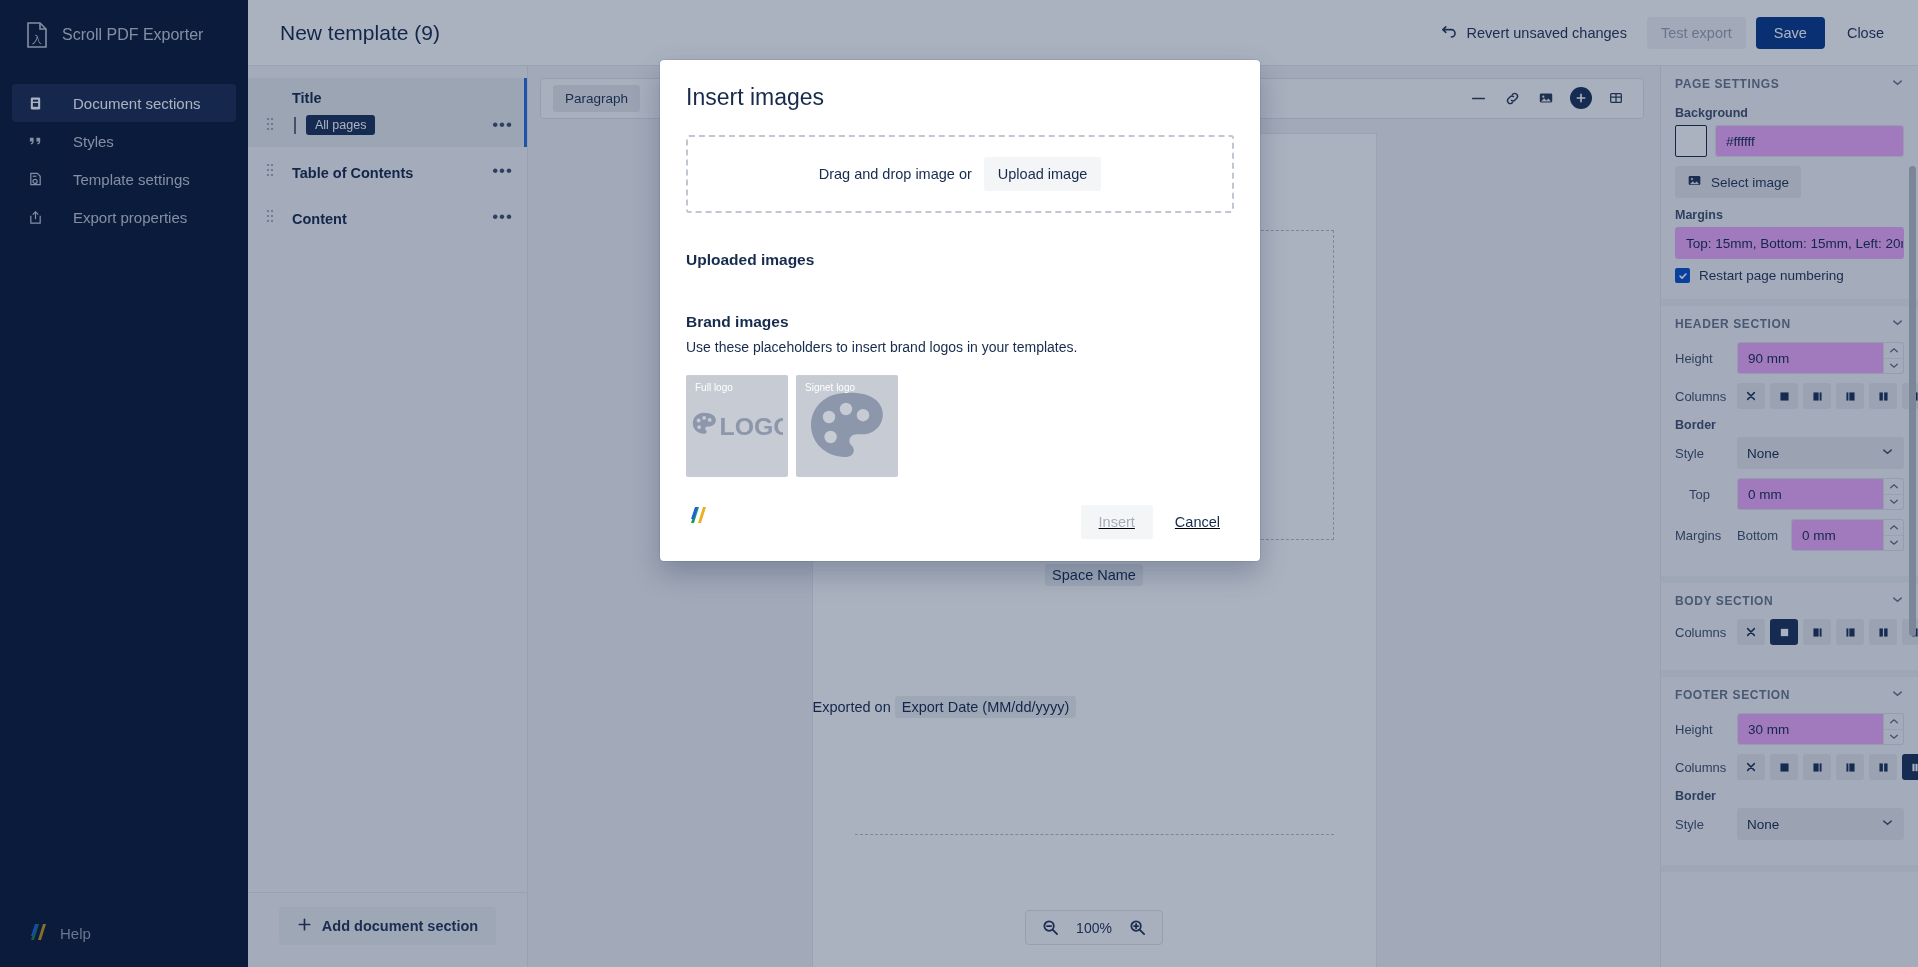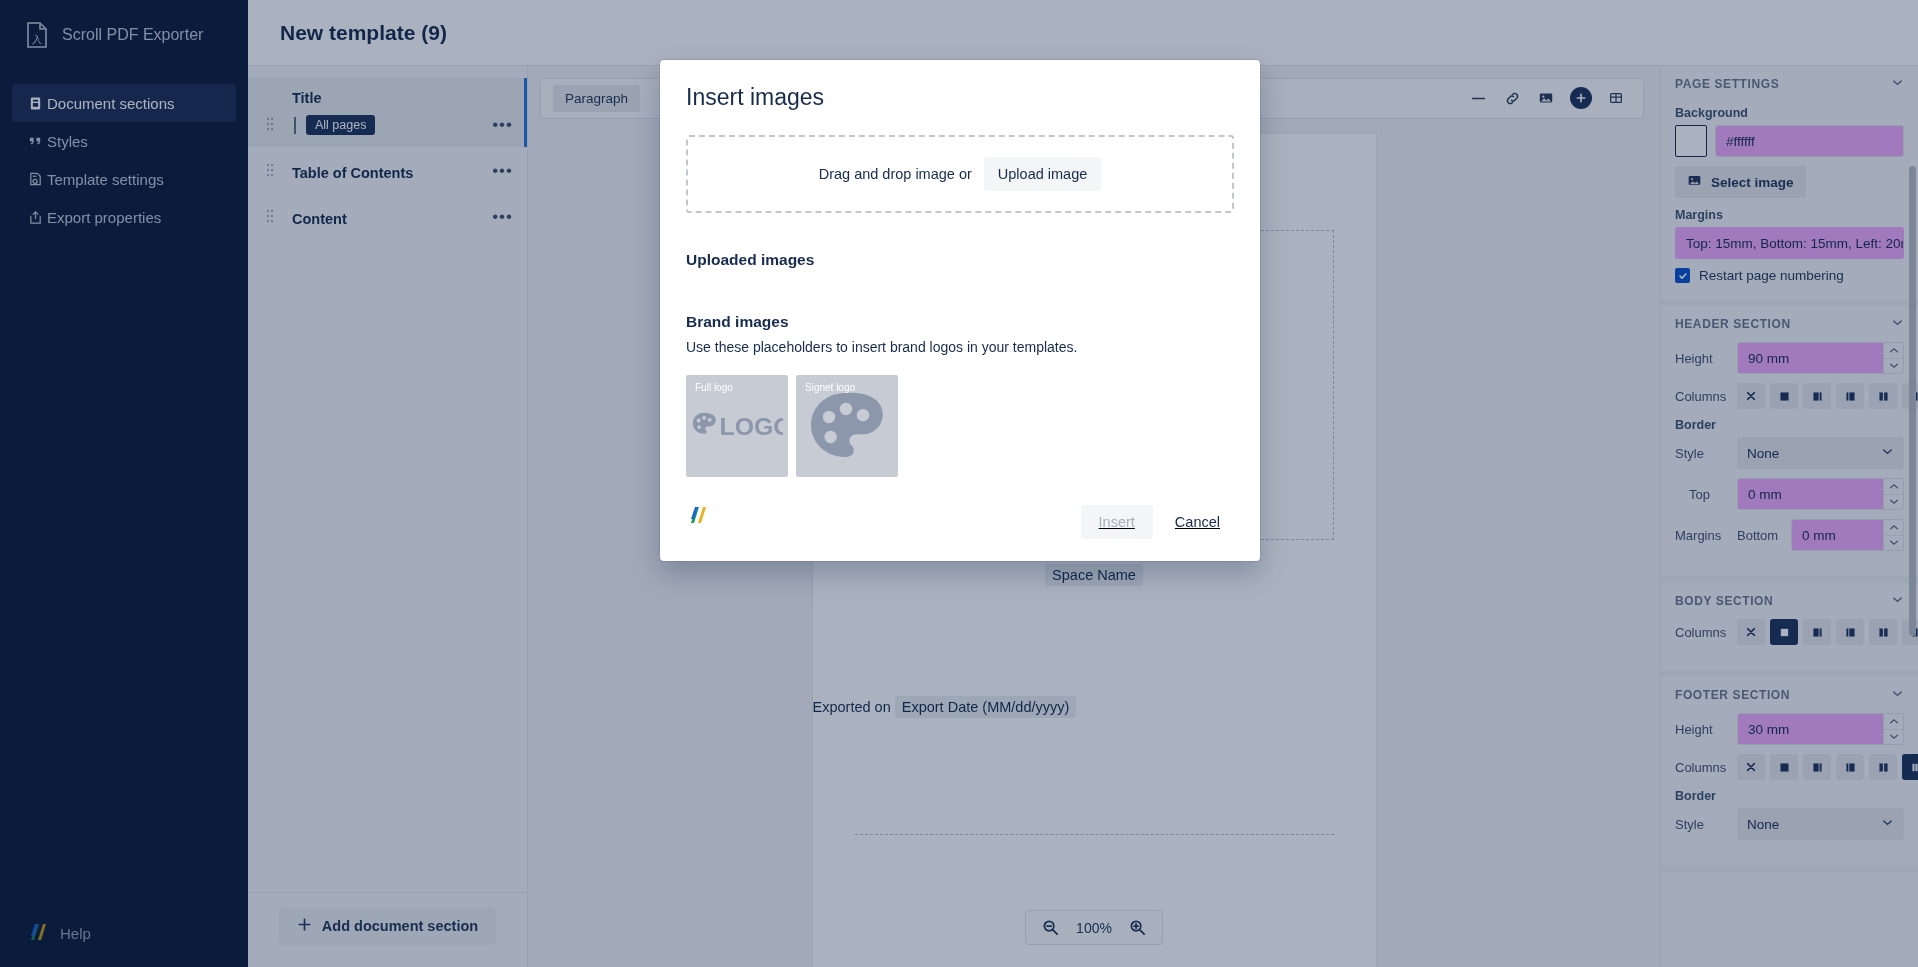"New template (9)" .topbar-title { font-weight: bold -> normal }
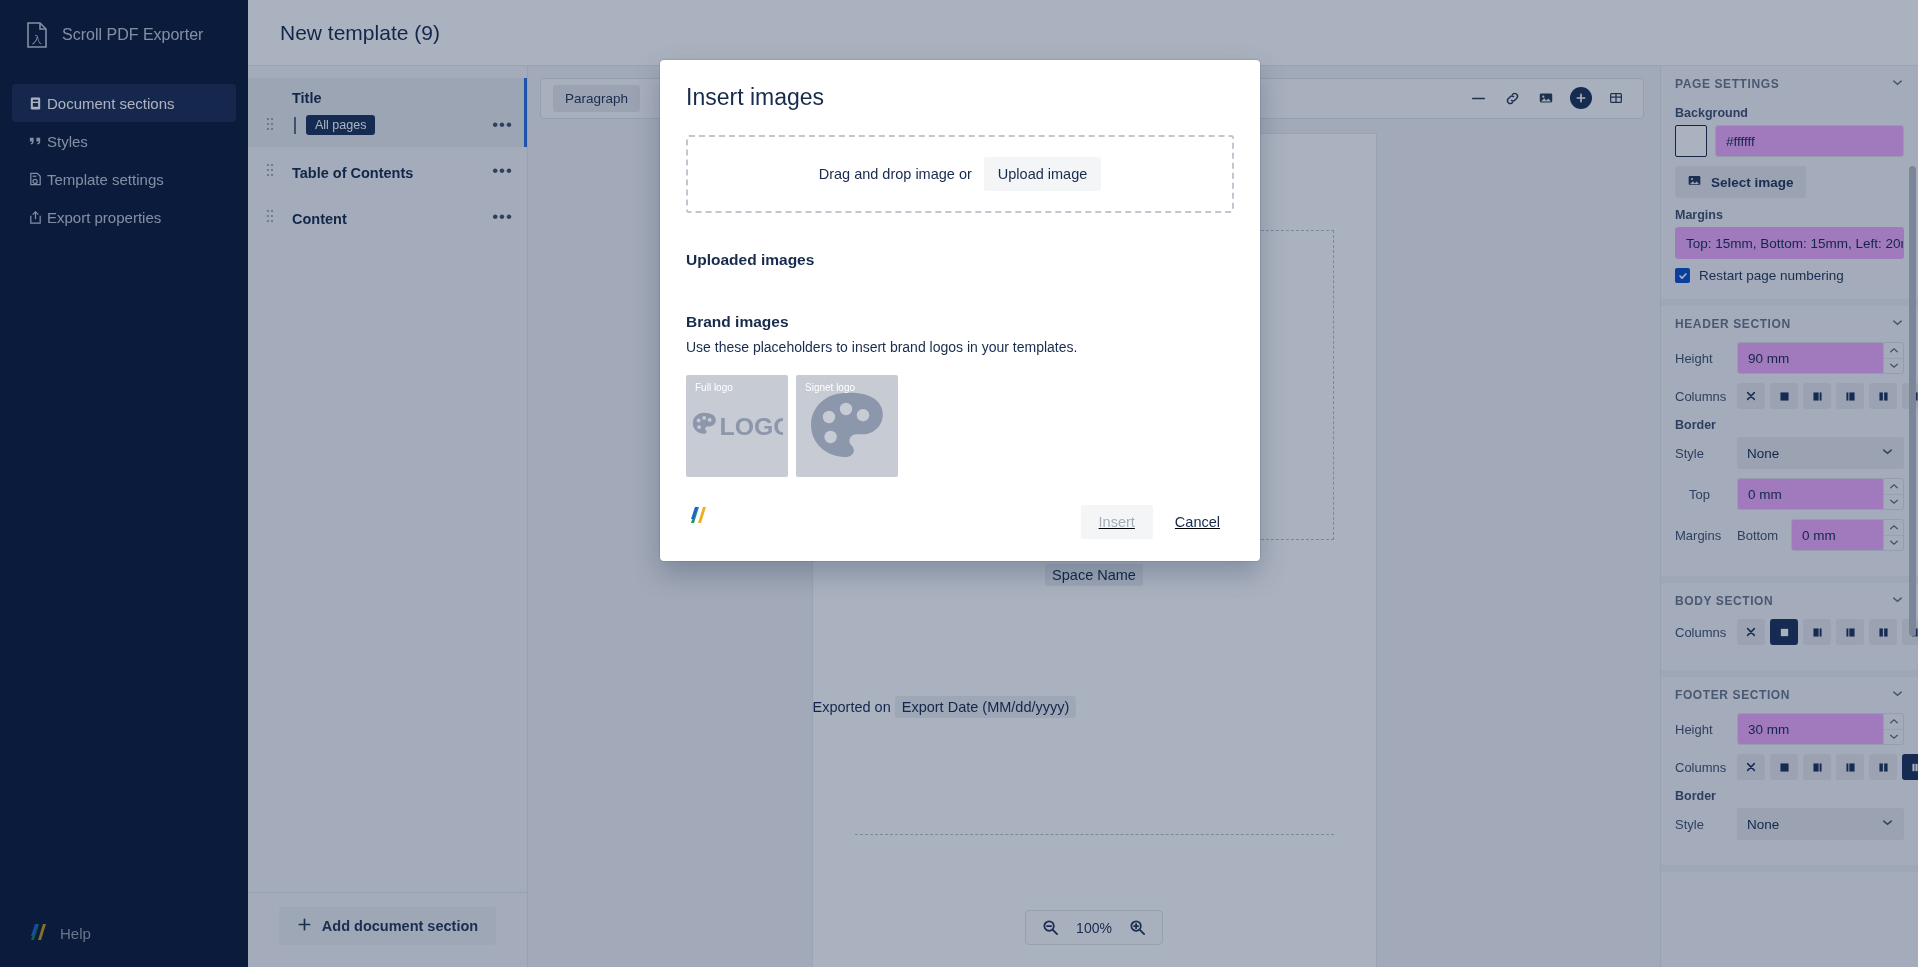"Revert unsaved changes" div.topbar-actions { html: none -> <div> <button> <span> <svg> <path></path> <path></path> </svg> </span> <span>Revert unsaved changes</span> </button> <button>Test export</button> <button>Save</button> <button>Close</button> </div> }
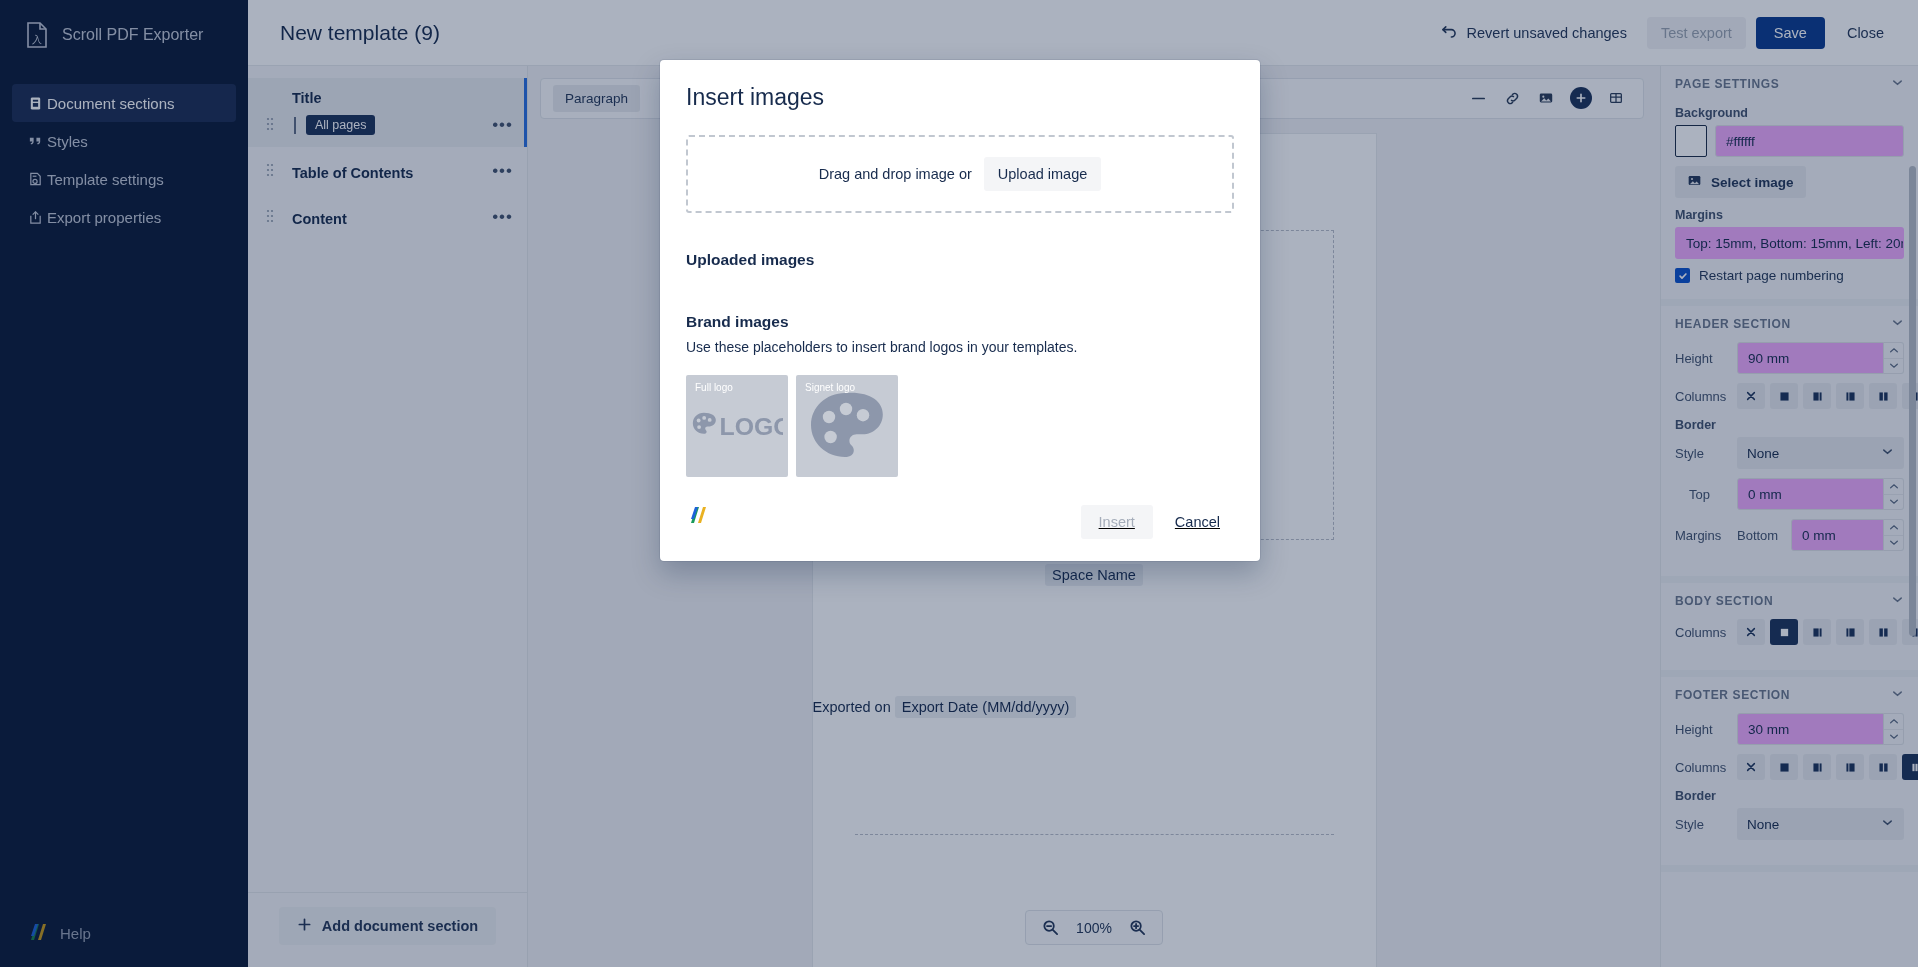"Document sections" .nav-item { gap: 3px -> 29px }
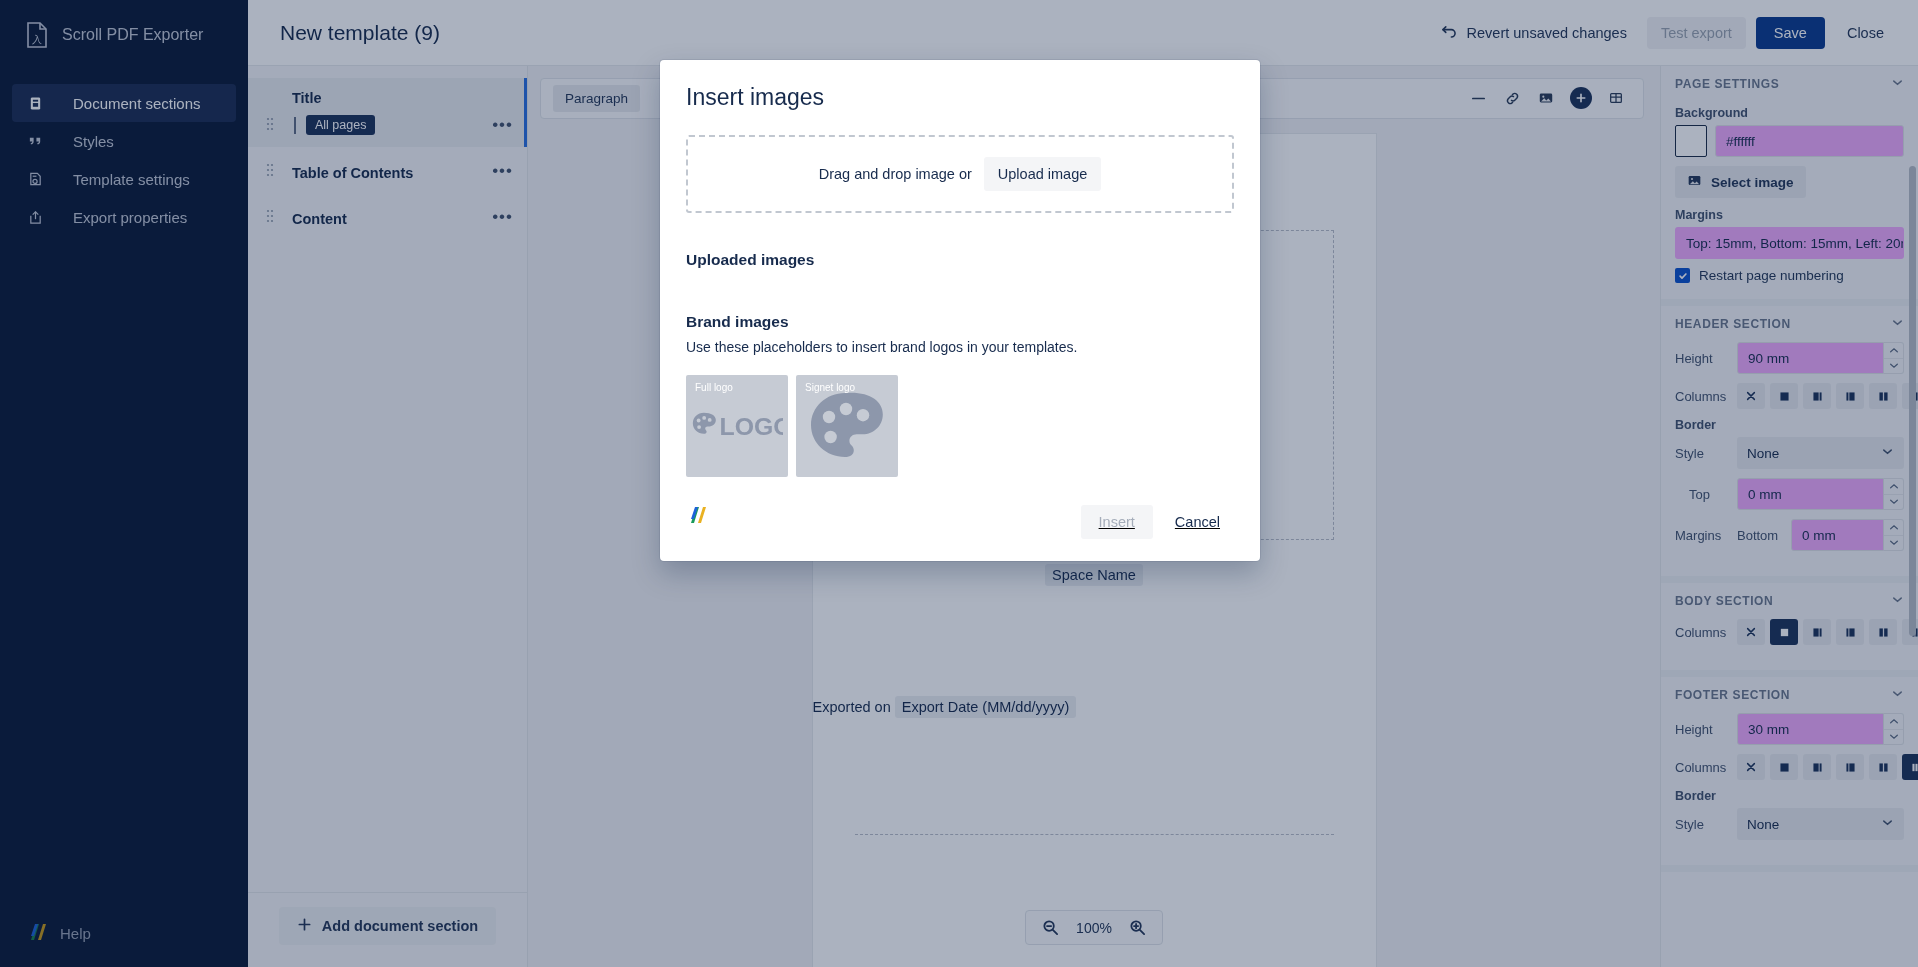"Select image" .btn-select-image { font-weight: bold -> none }
